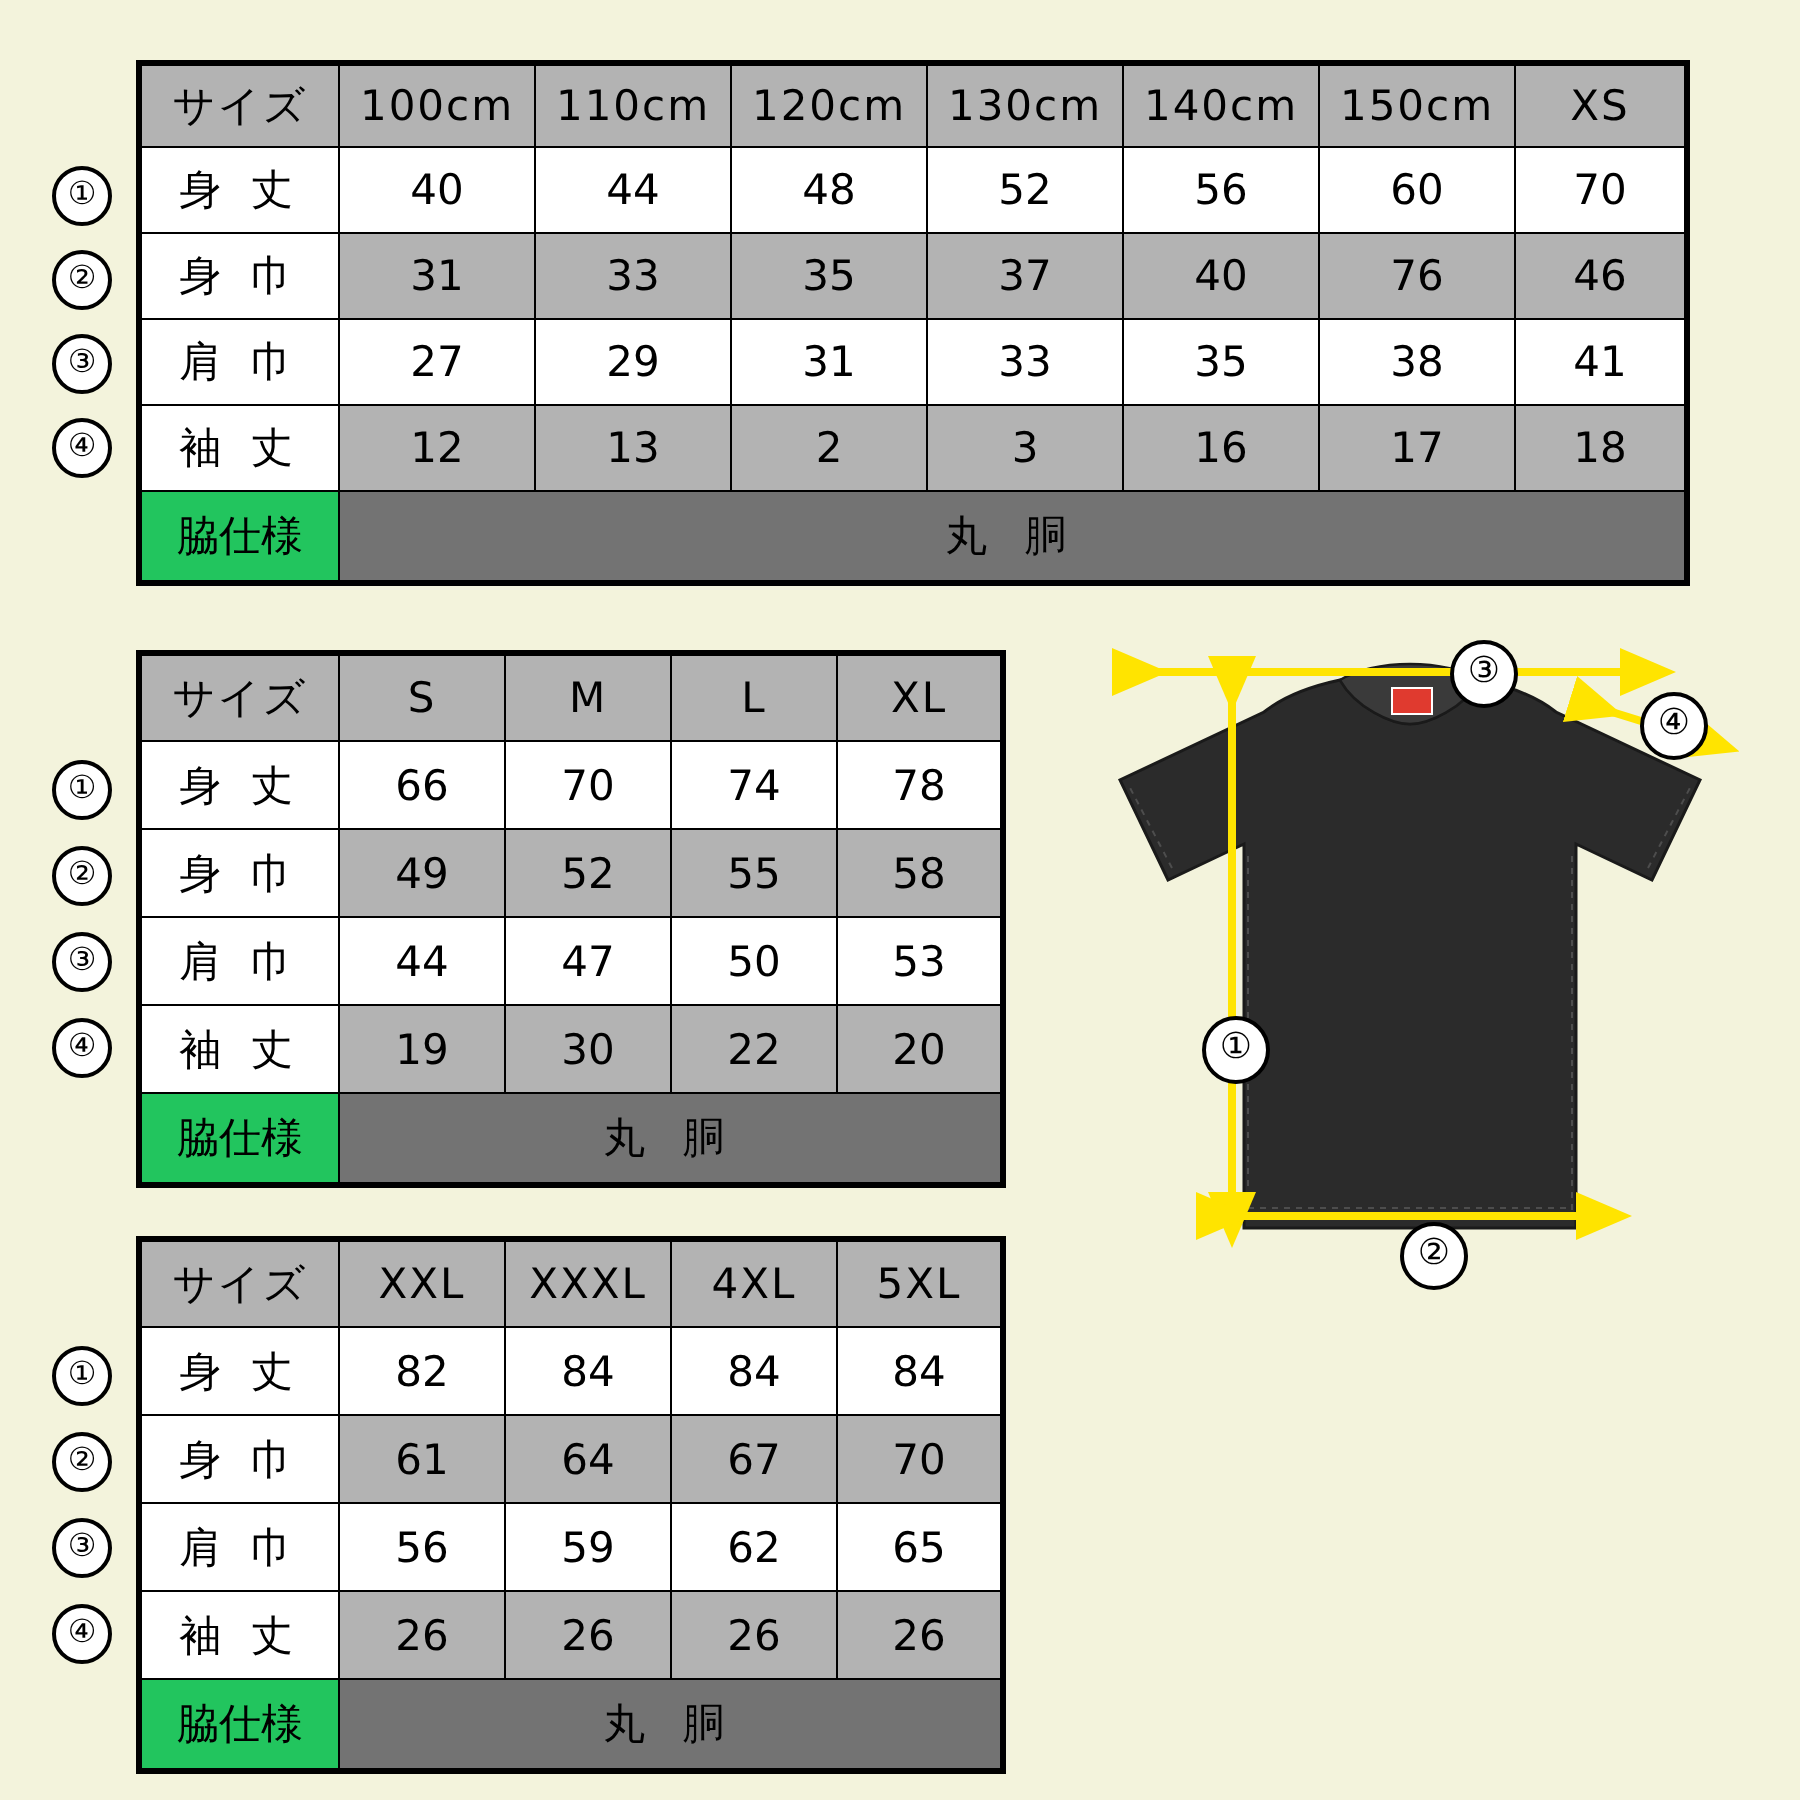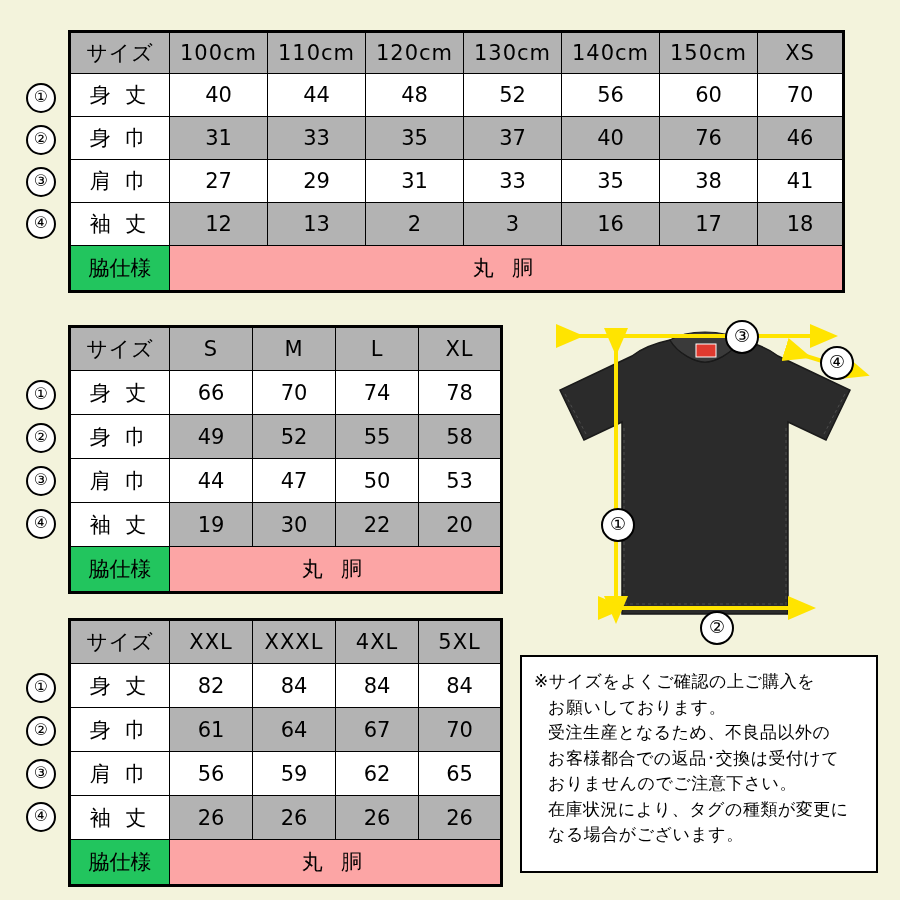"丸 胴" .waki-val { background: #fca5a5 -> #737373 }
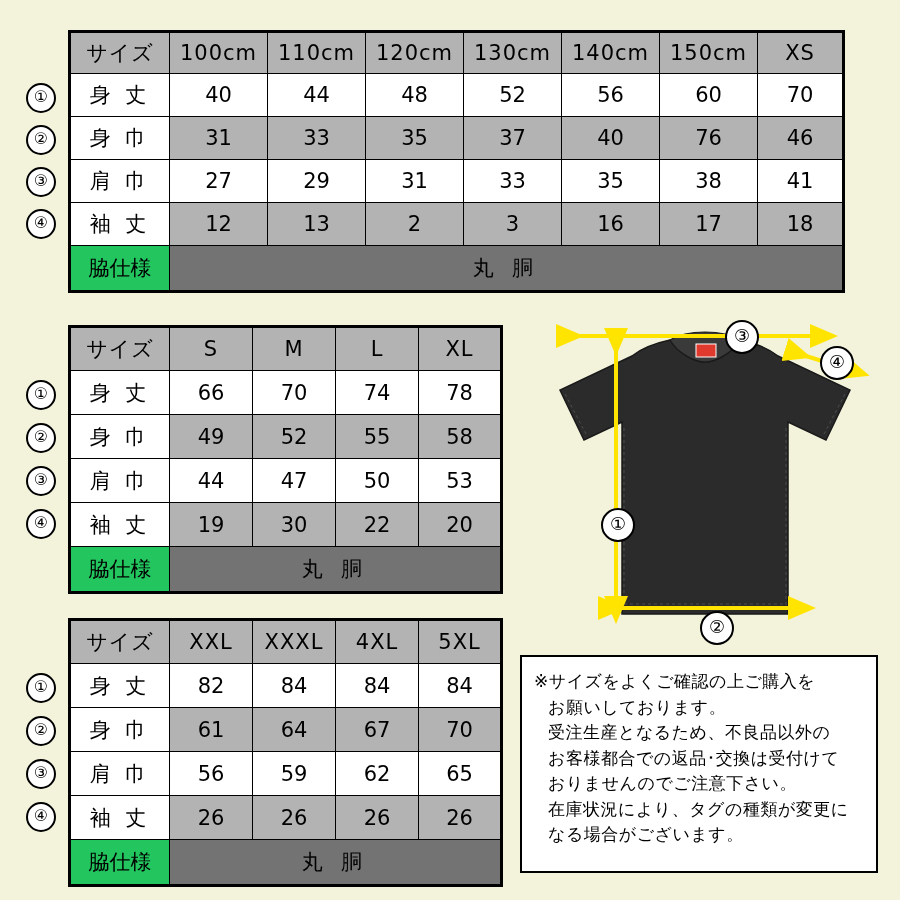"※サイズをよくご確認の上ご購入を" div { html: <div> <p>※サイズをよくご確認の上ご購入を</p> <p>お願いしております。</p> <p>受注生産となるため、不良品以外の</p> <p>お客様都合での返品･交換は受付けて</p> <p>おりませんのでご注意下さい。</p> <p>在庫状況により、タグの種類が変更に</p> <p>なる場合がございます。</p> </div> -> none }
